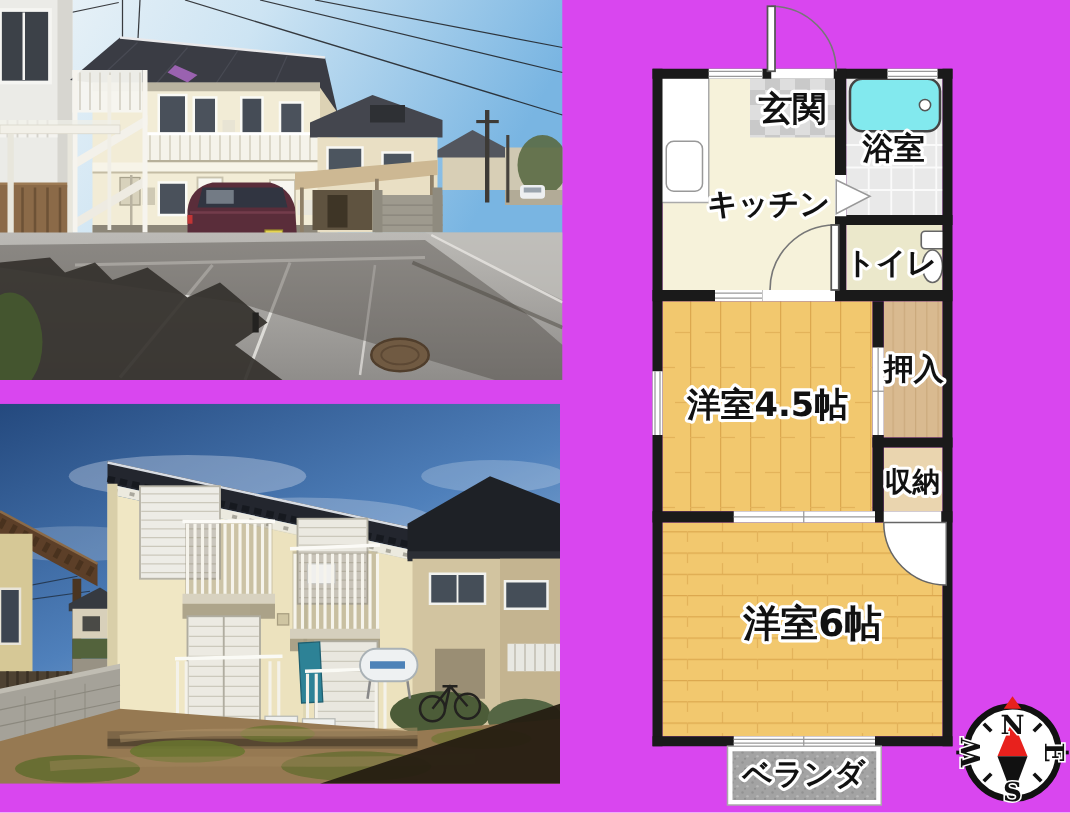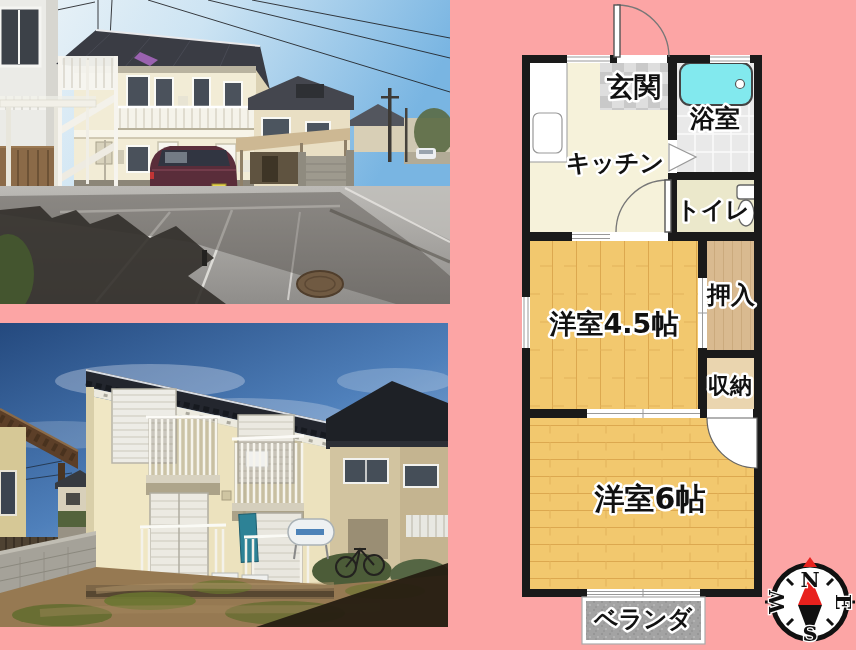"玄関" #stage { background: #fca5a5 -> #d946ef }
